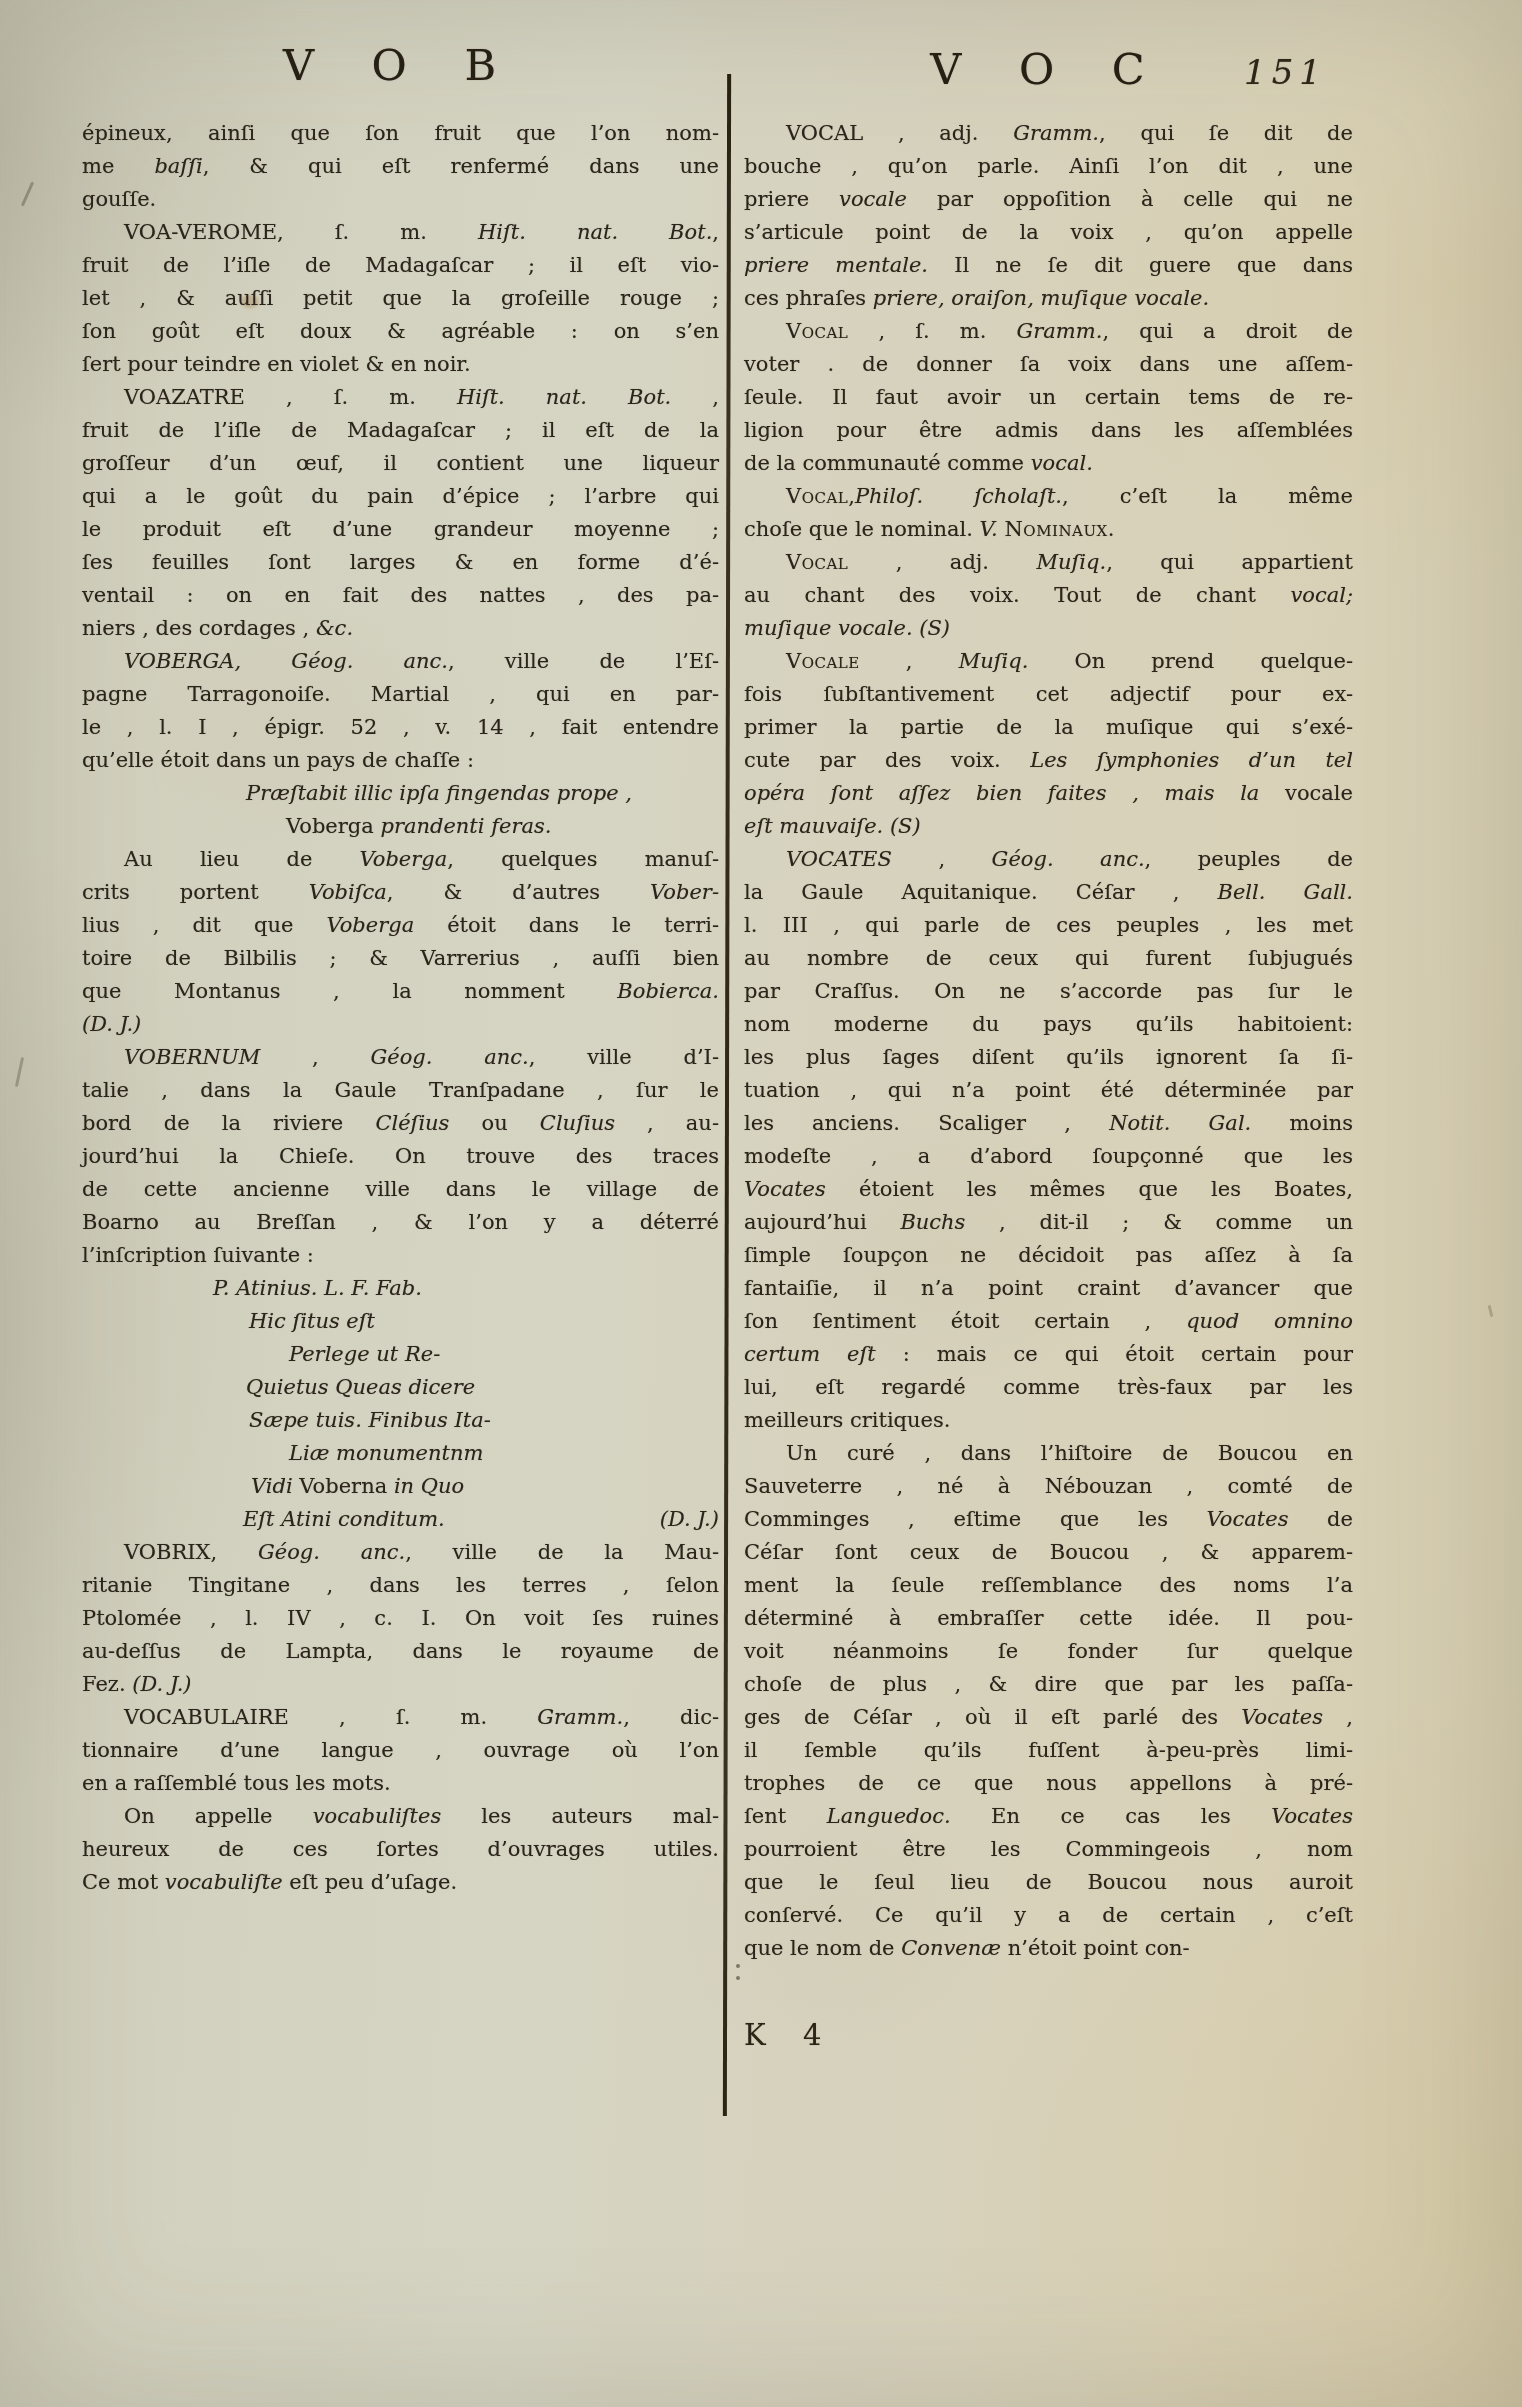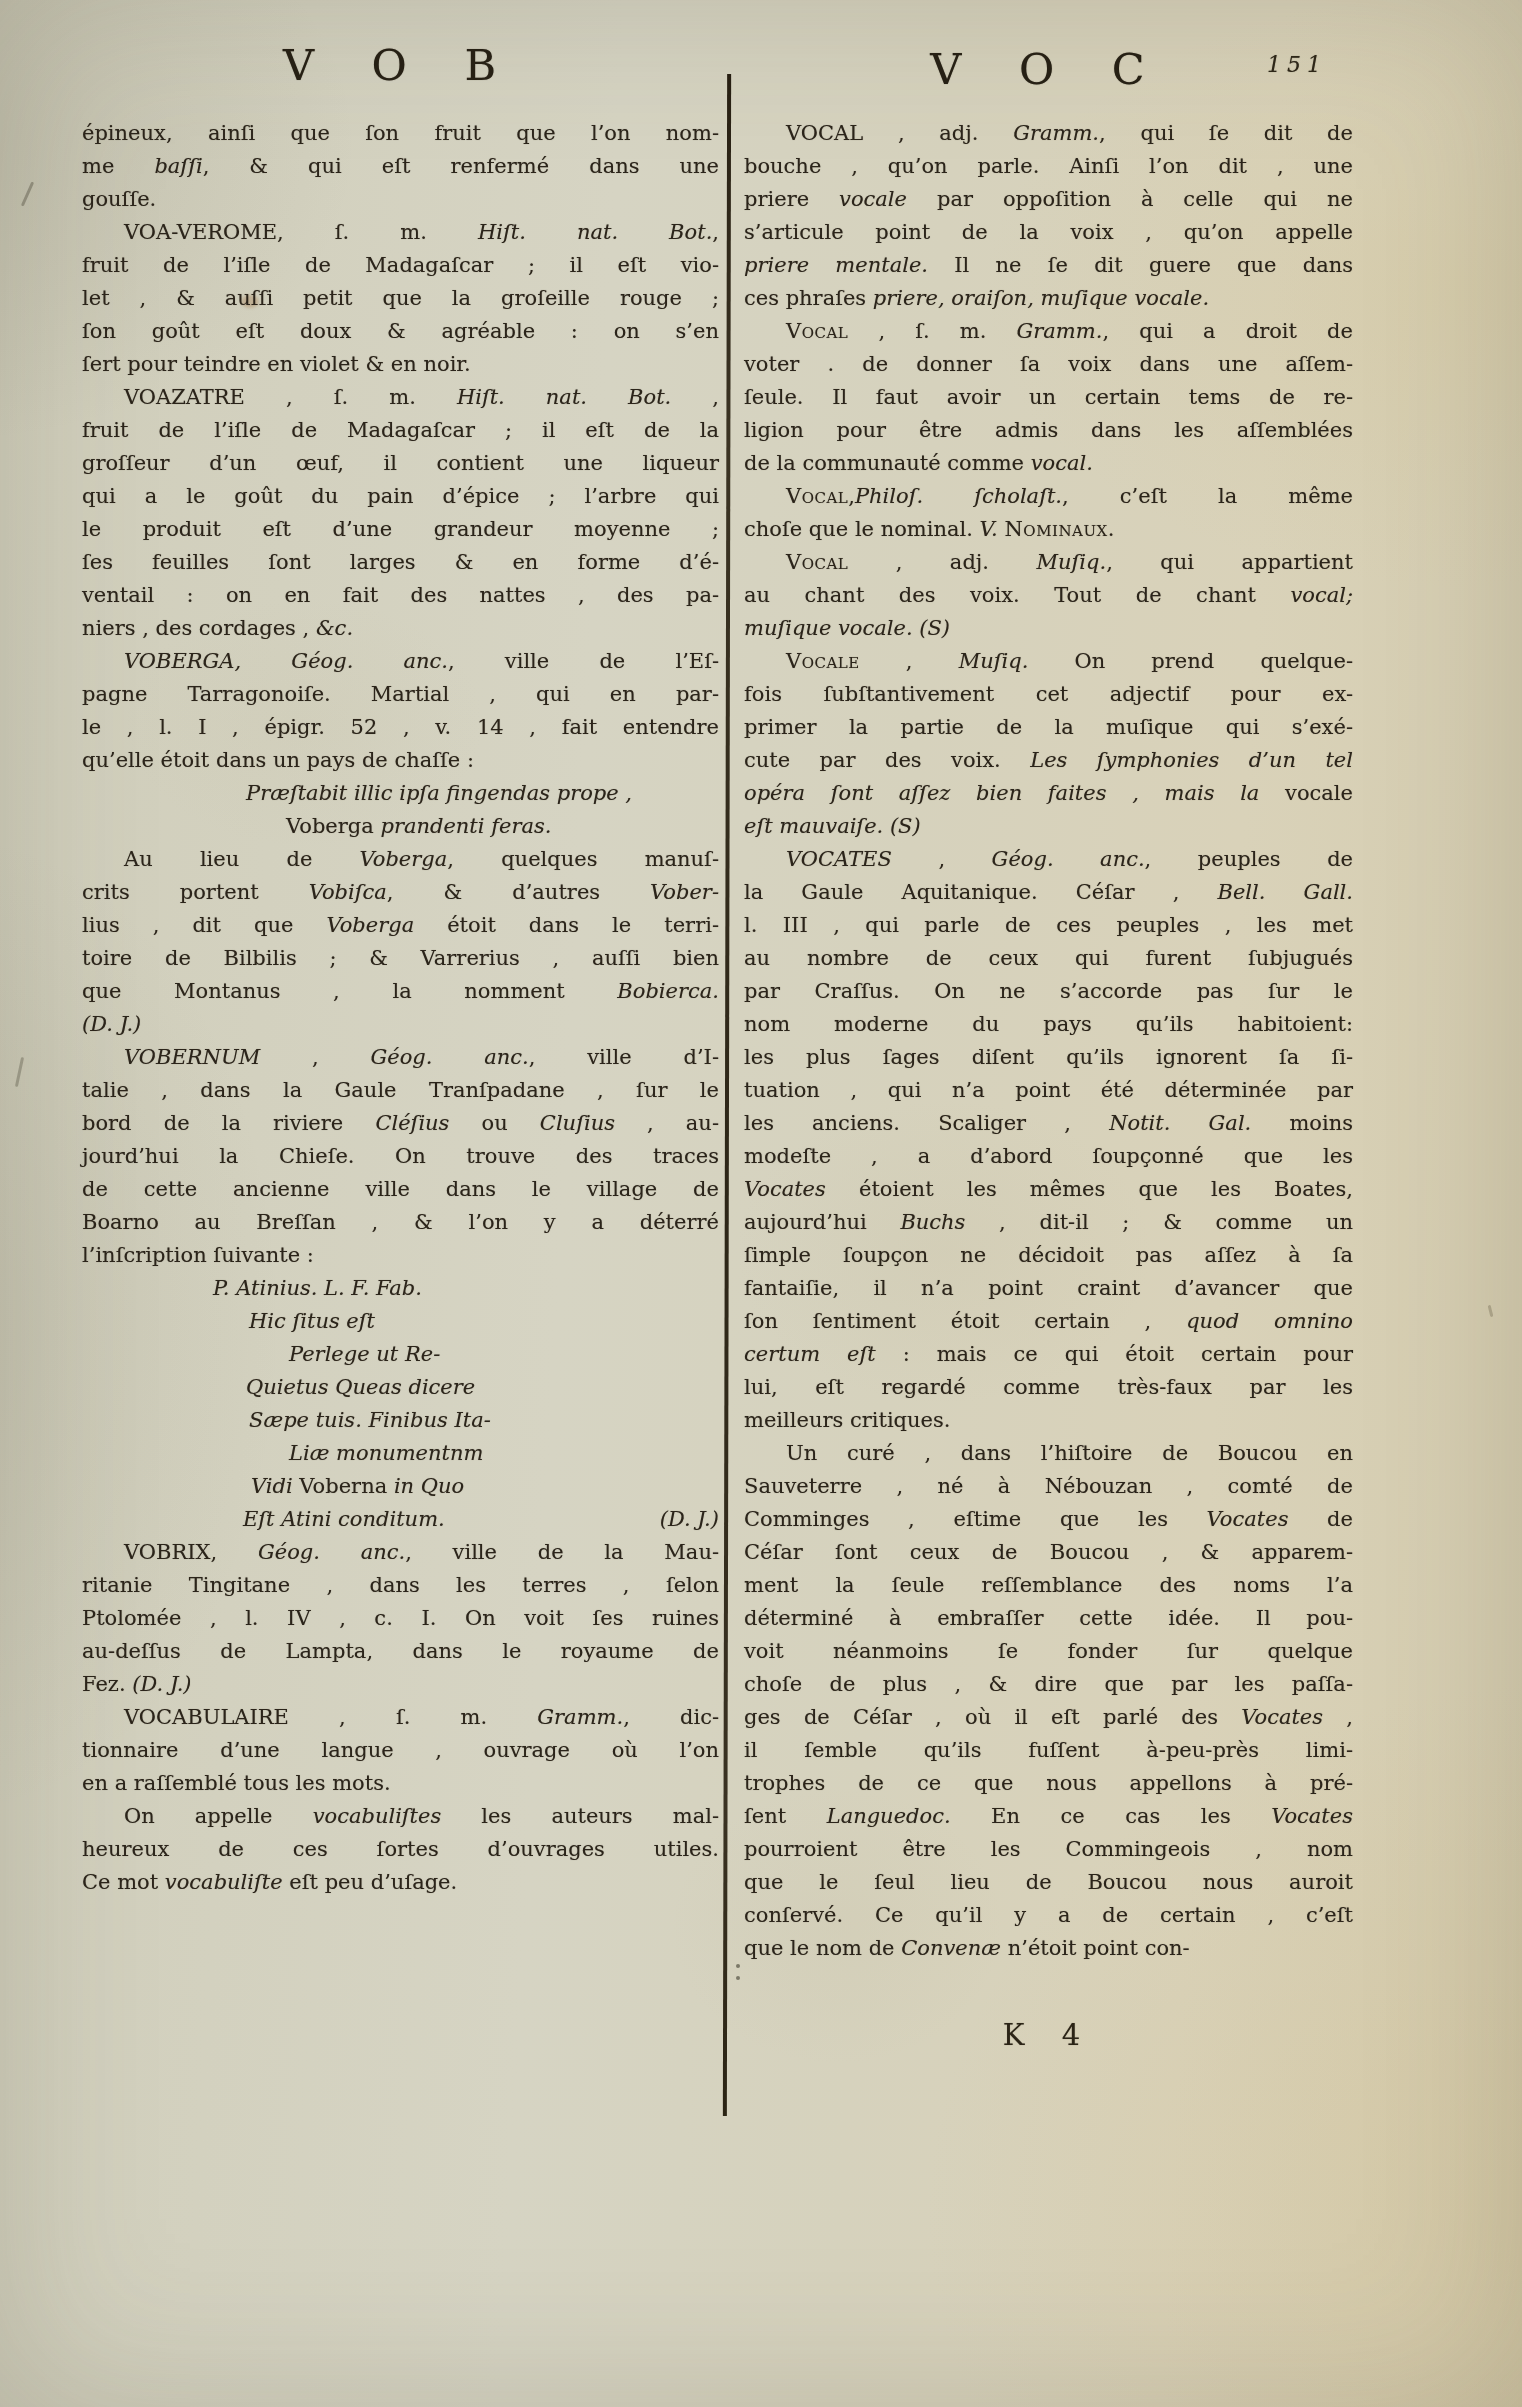"151" #page-num { font-size: 22px -> 34px }
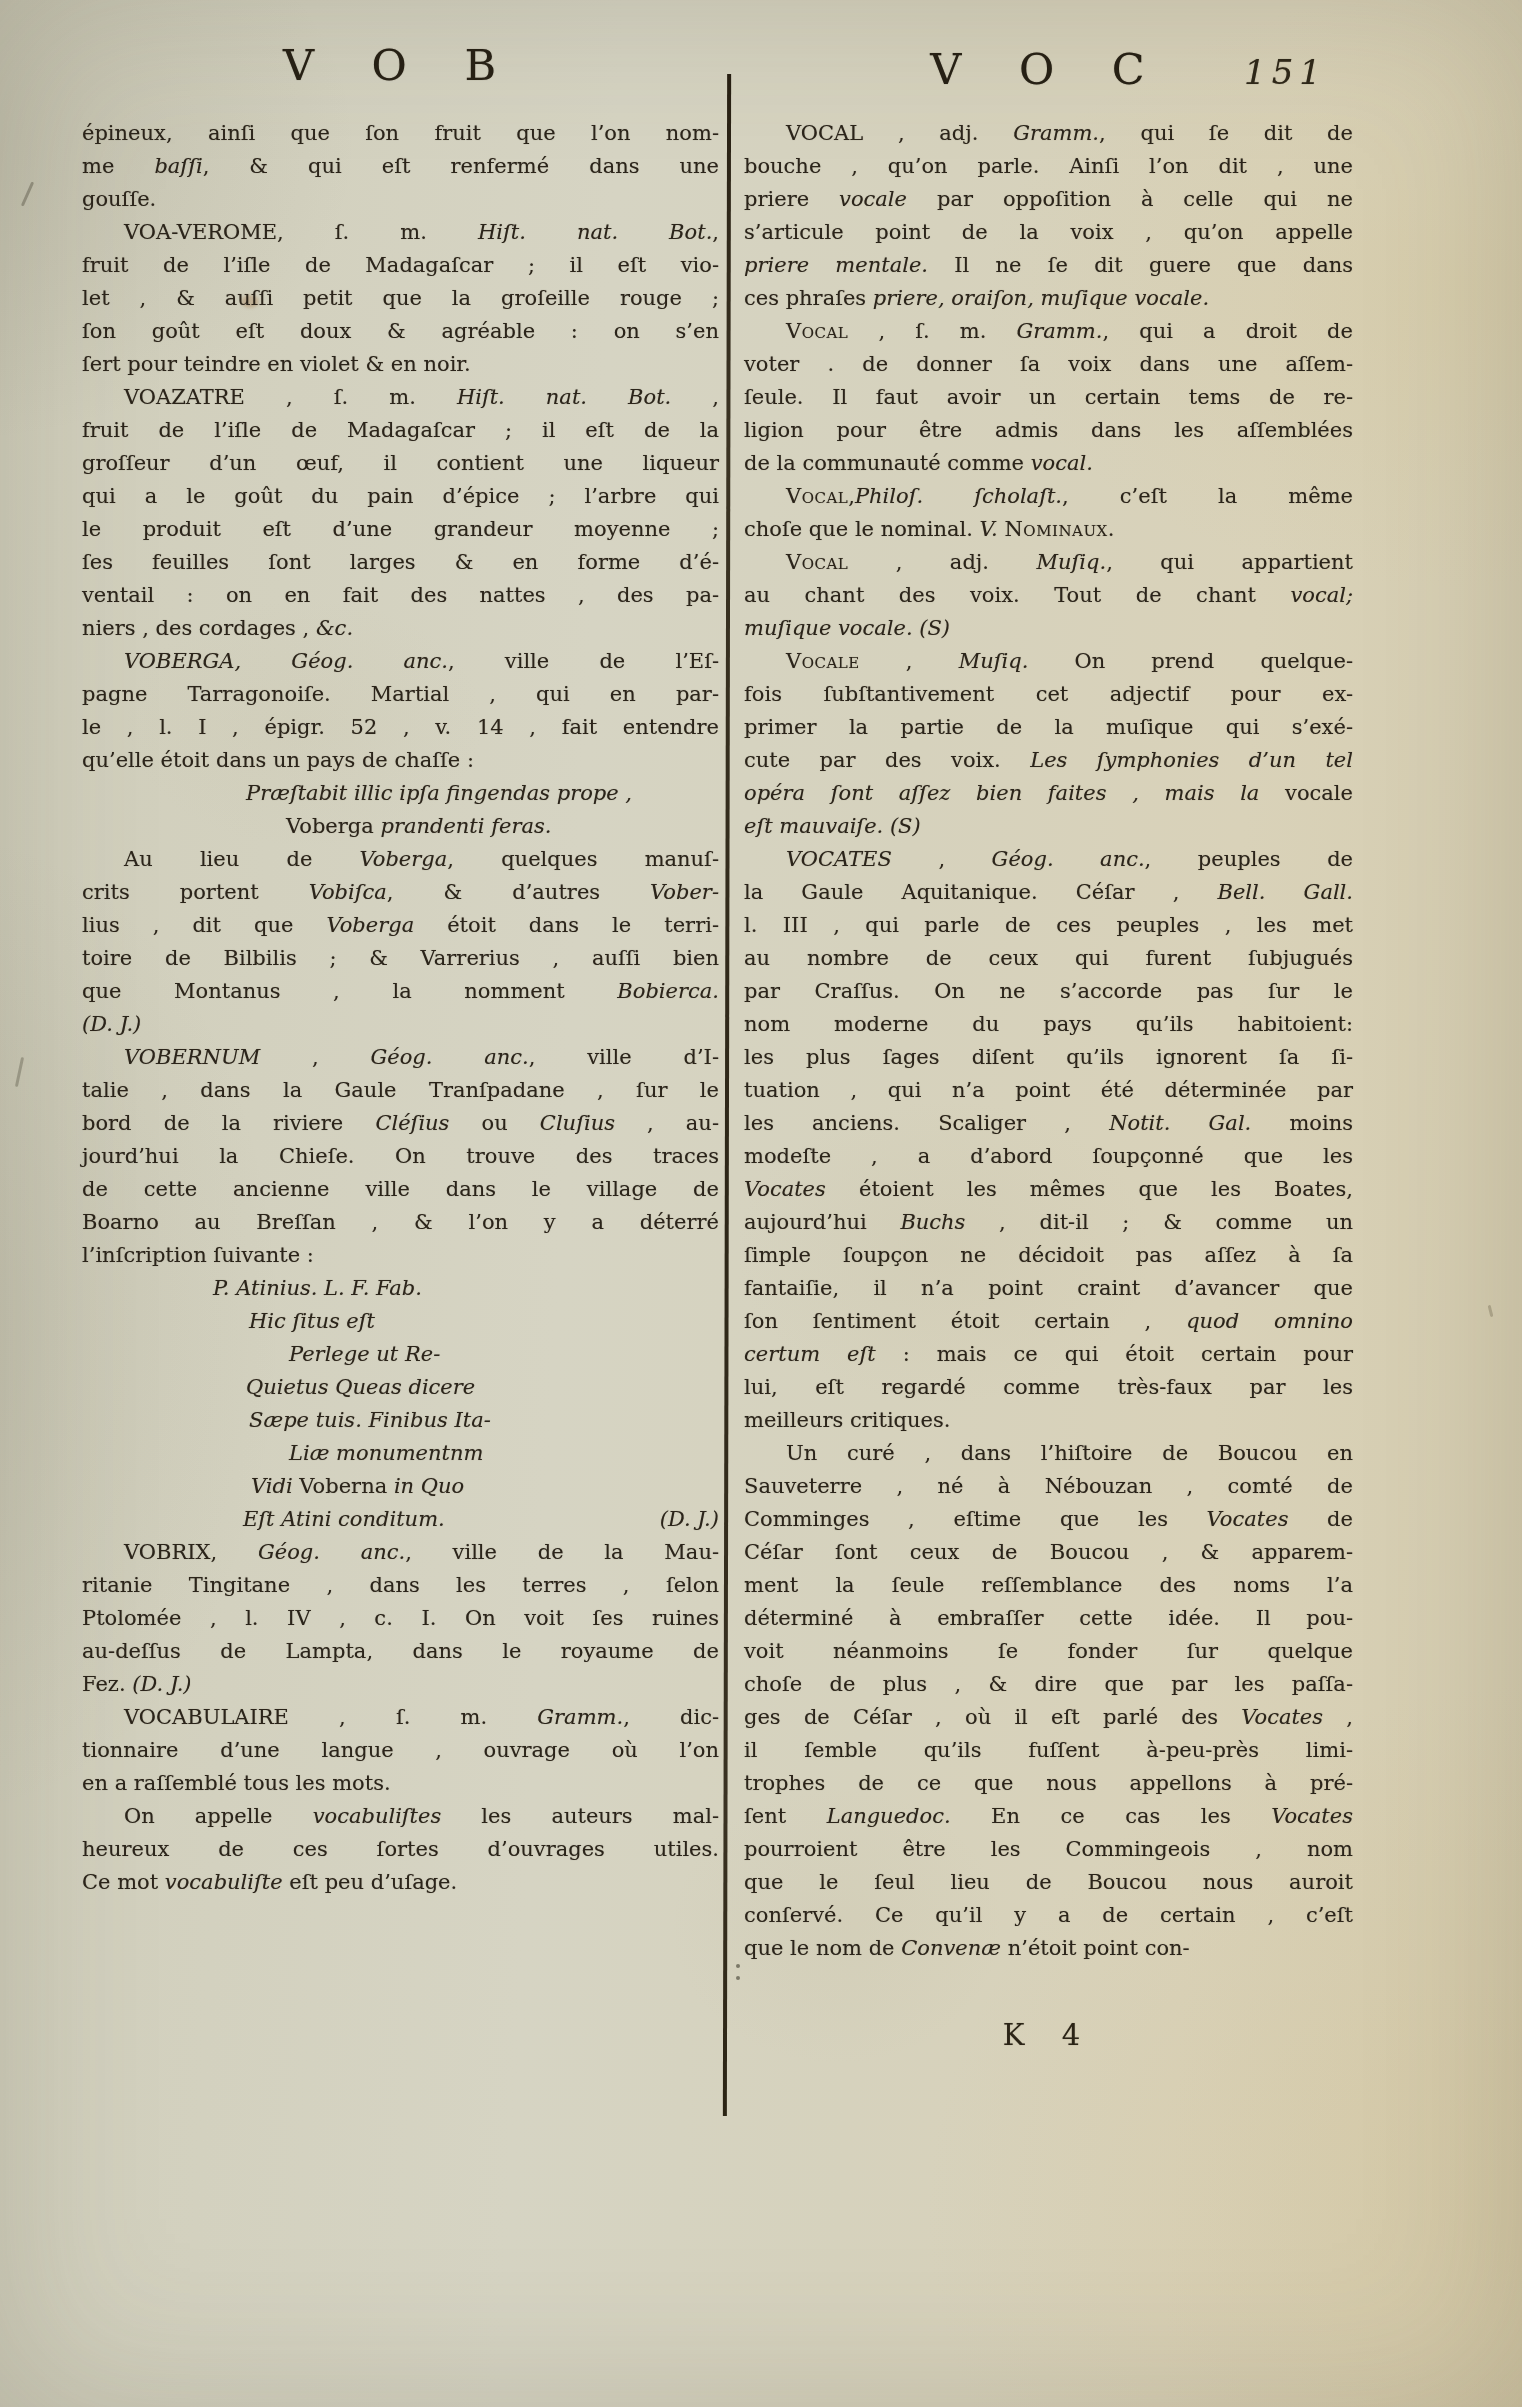"K 4" #signature { text-align: center -> none }
